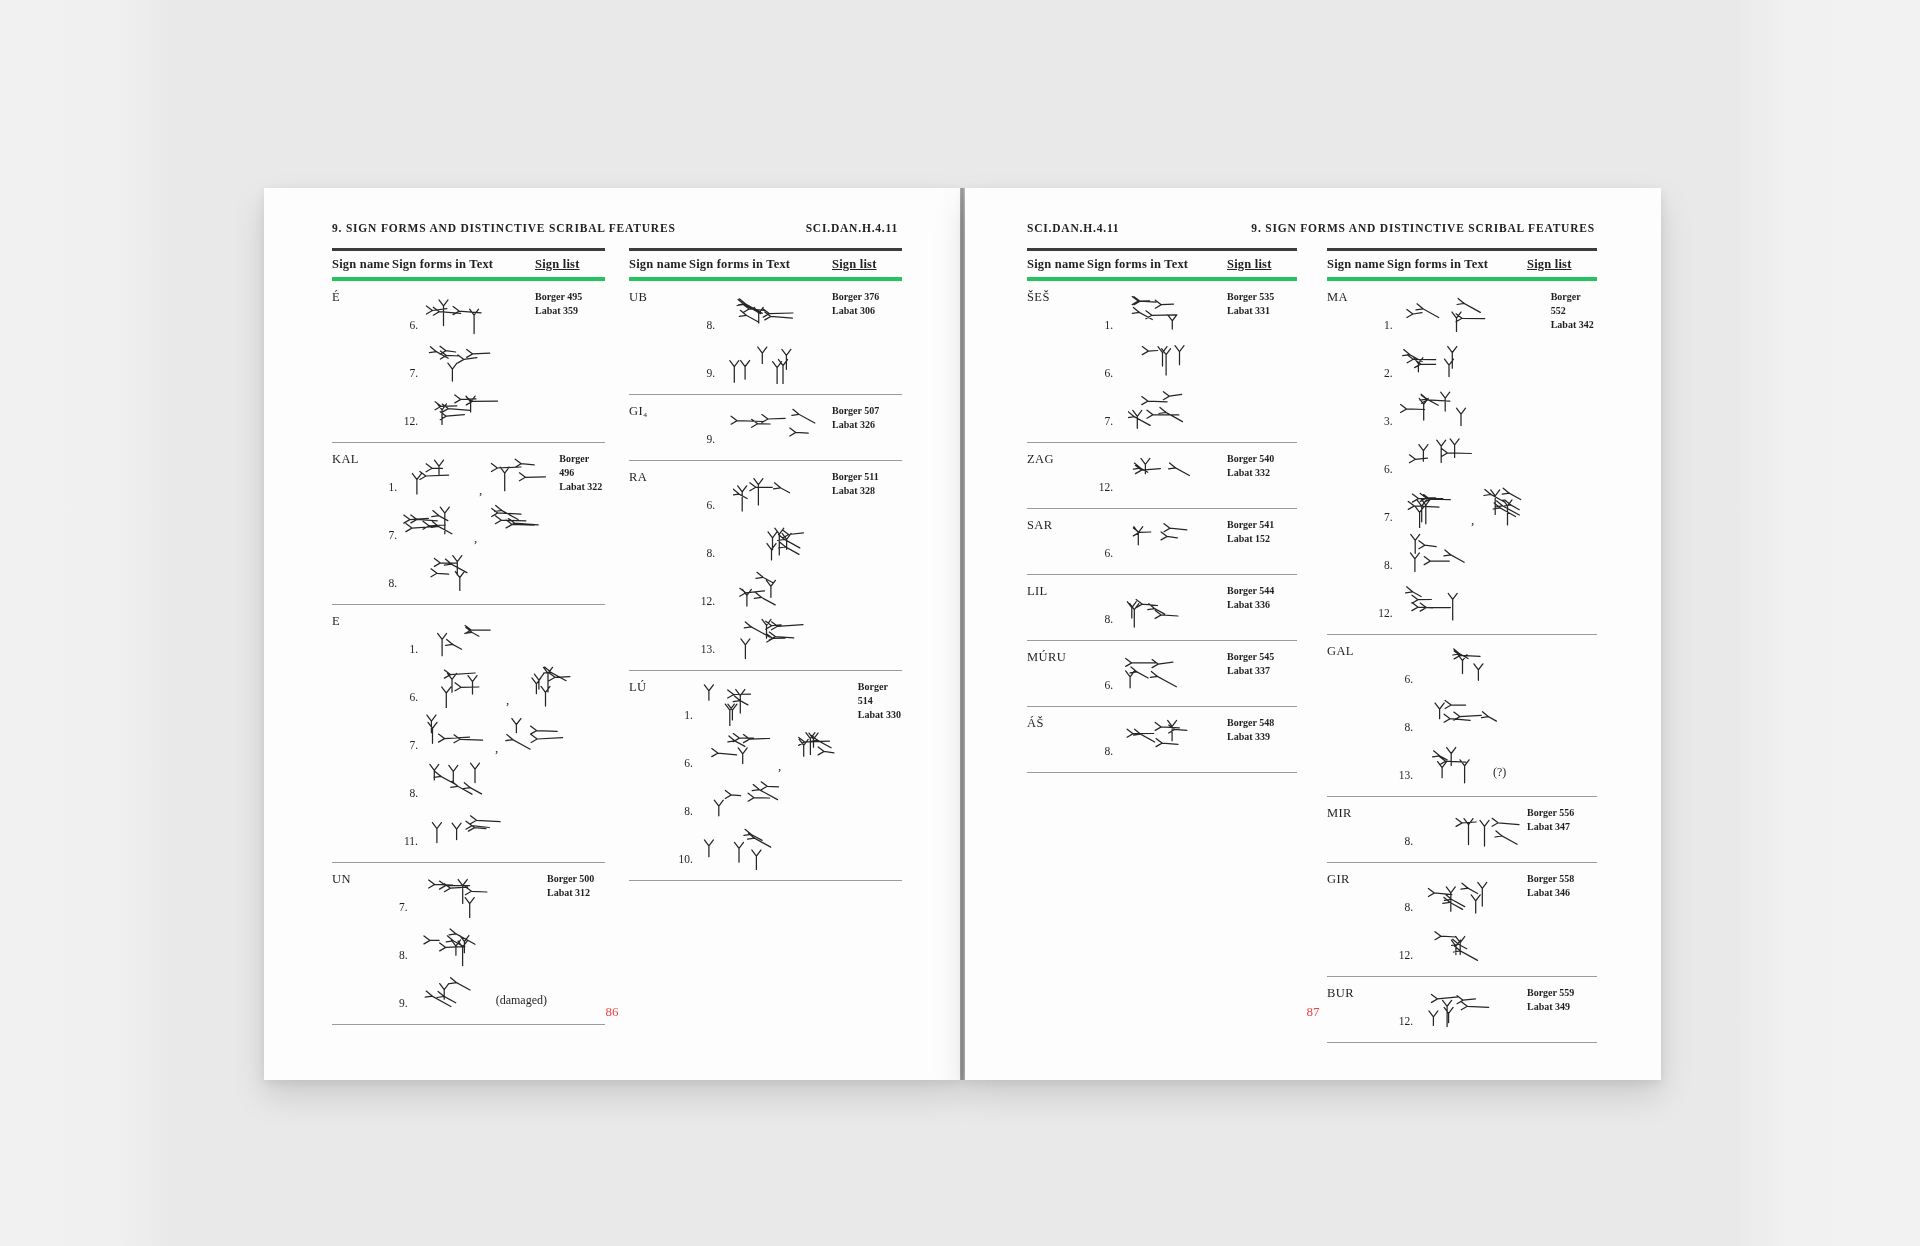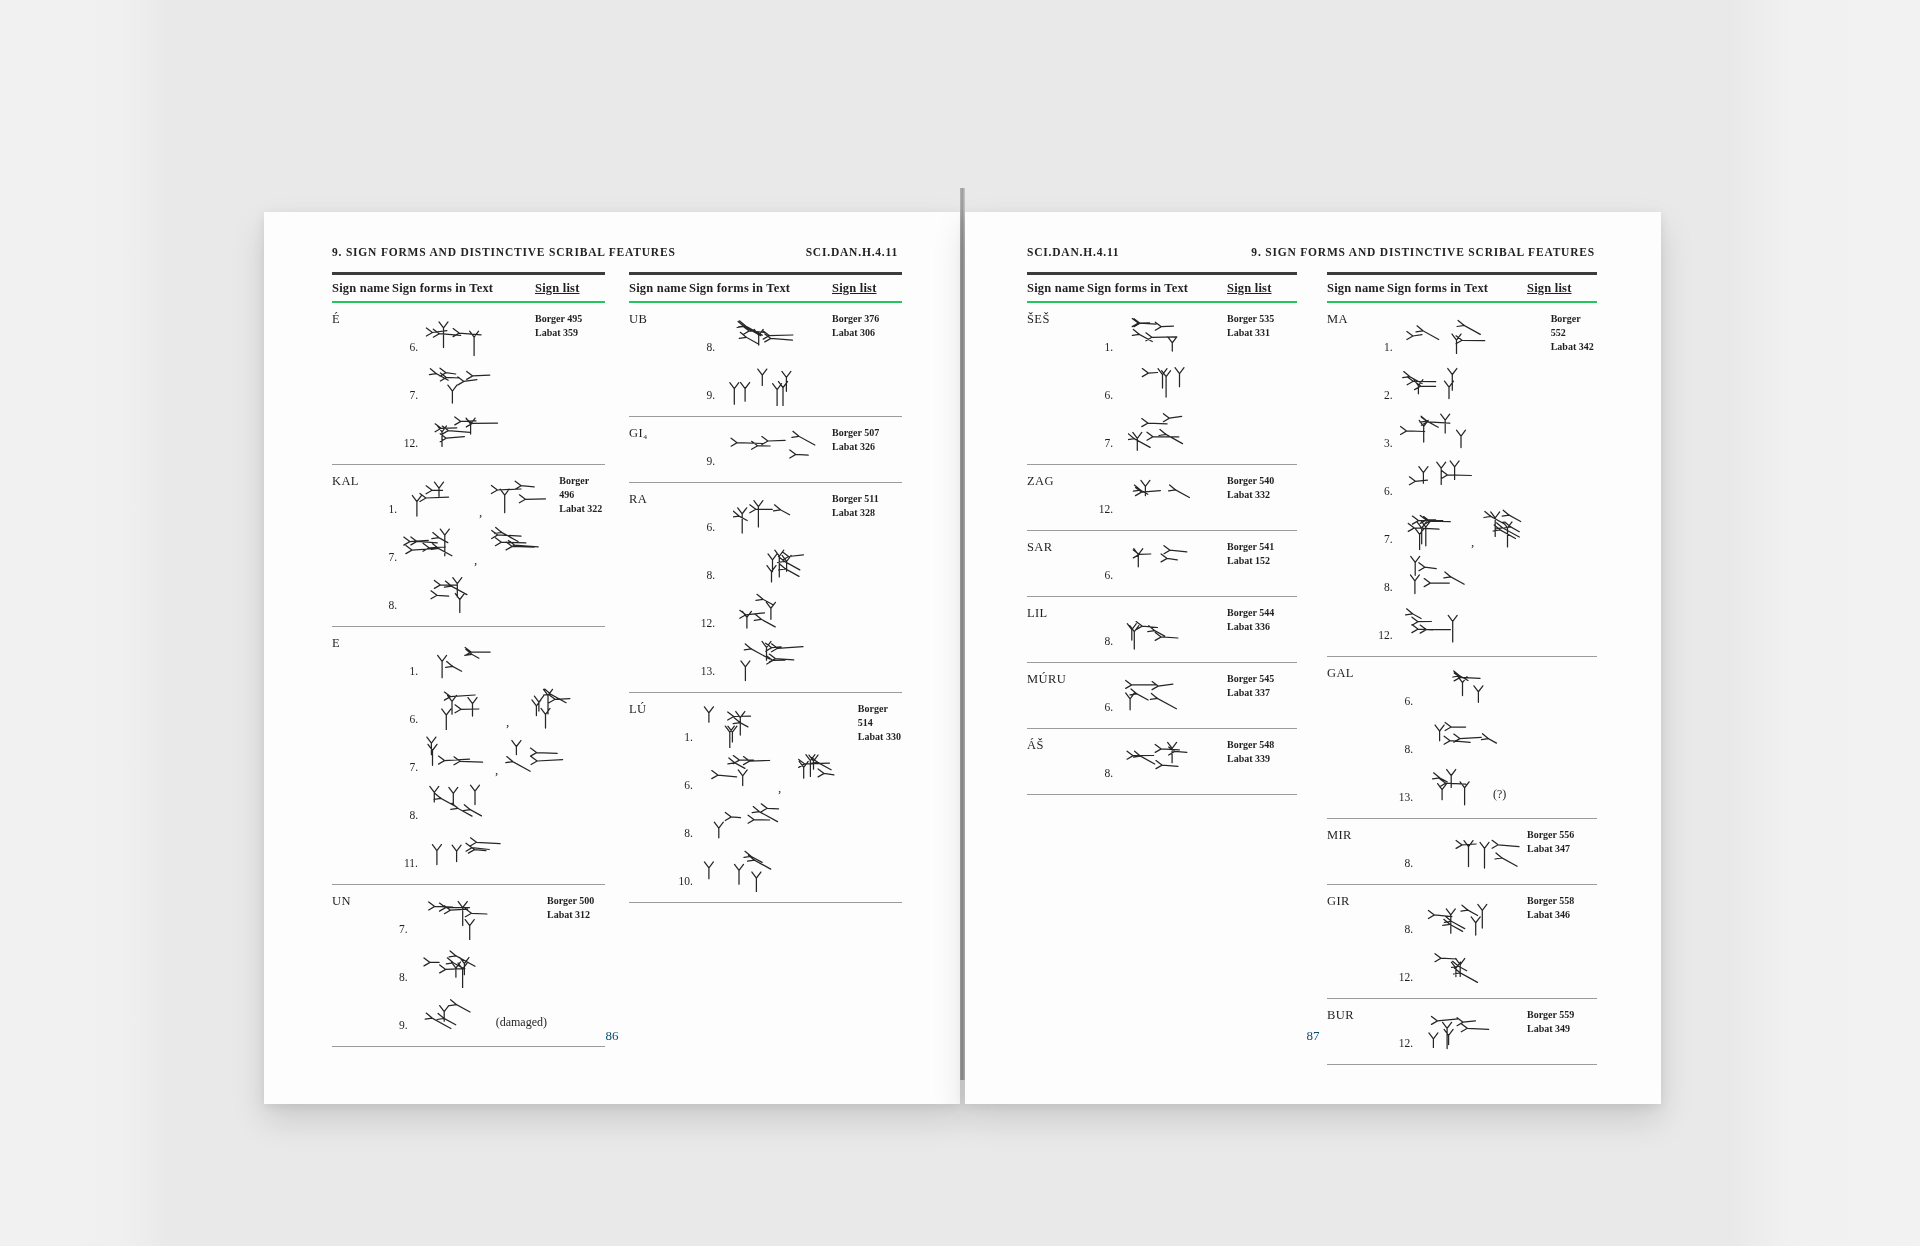"9. SIGN FORMS AND DISTINCTIVE" .page { margin-top: 24px -> none }
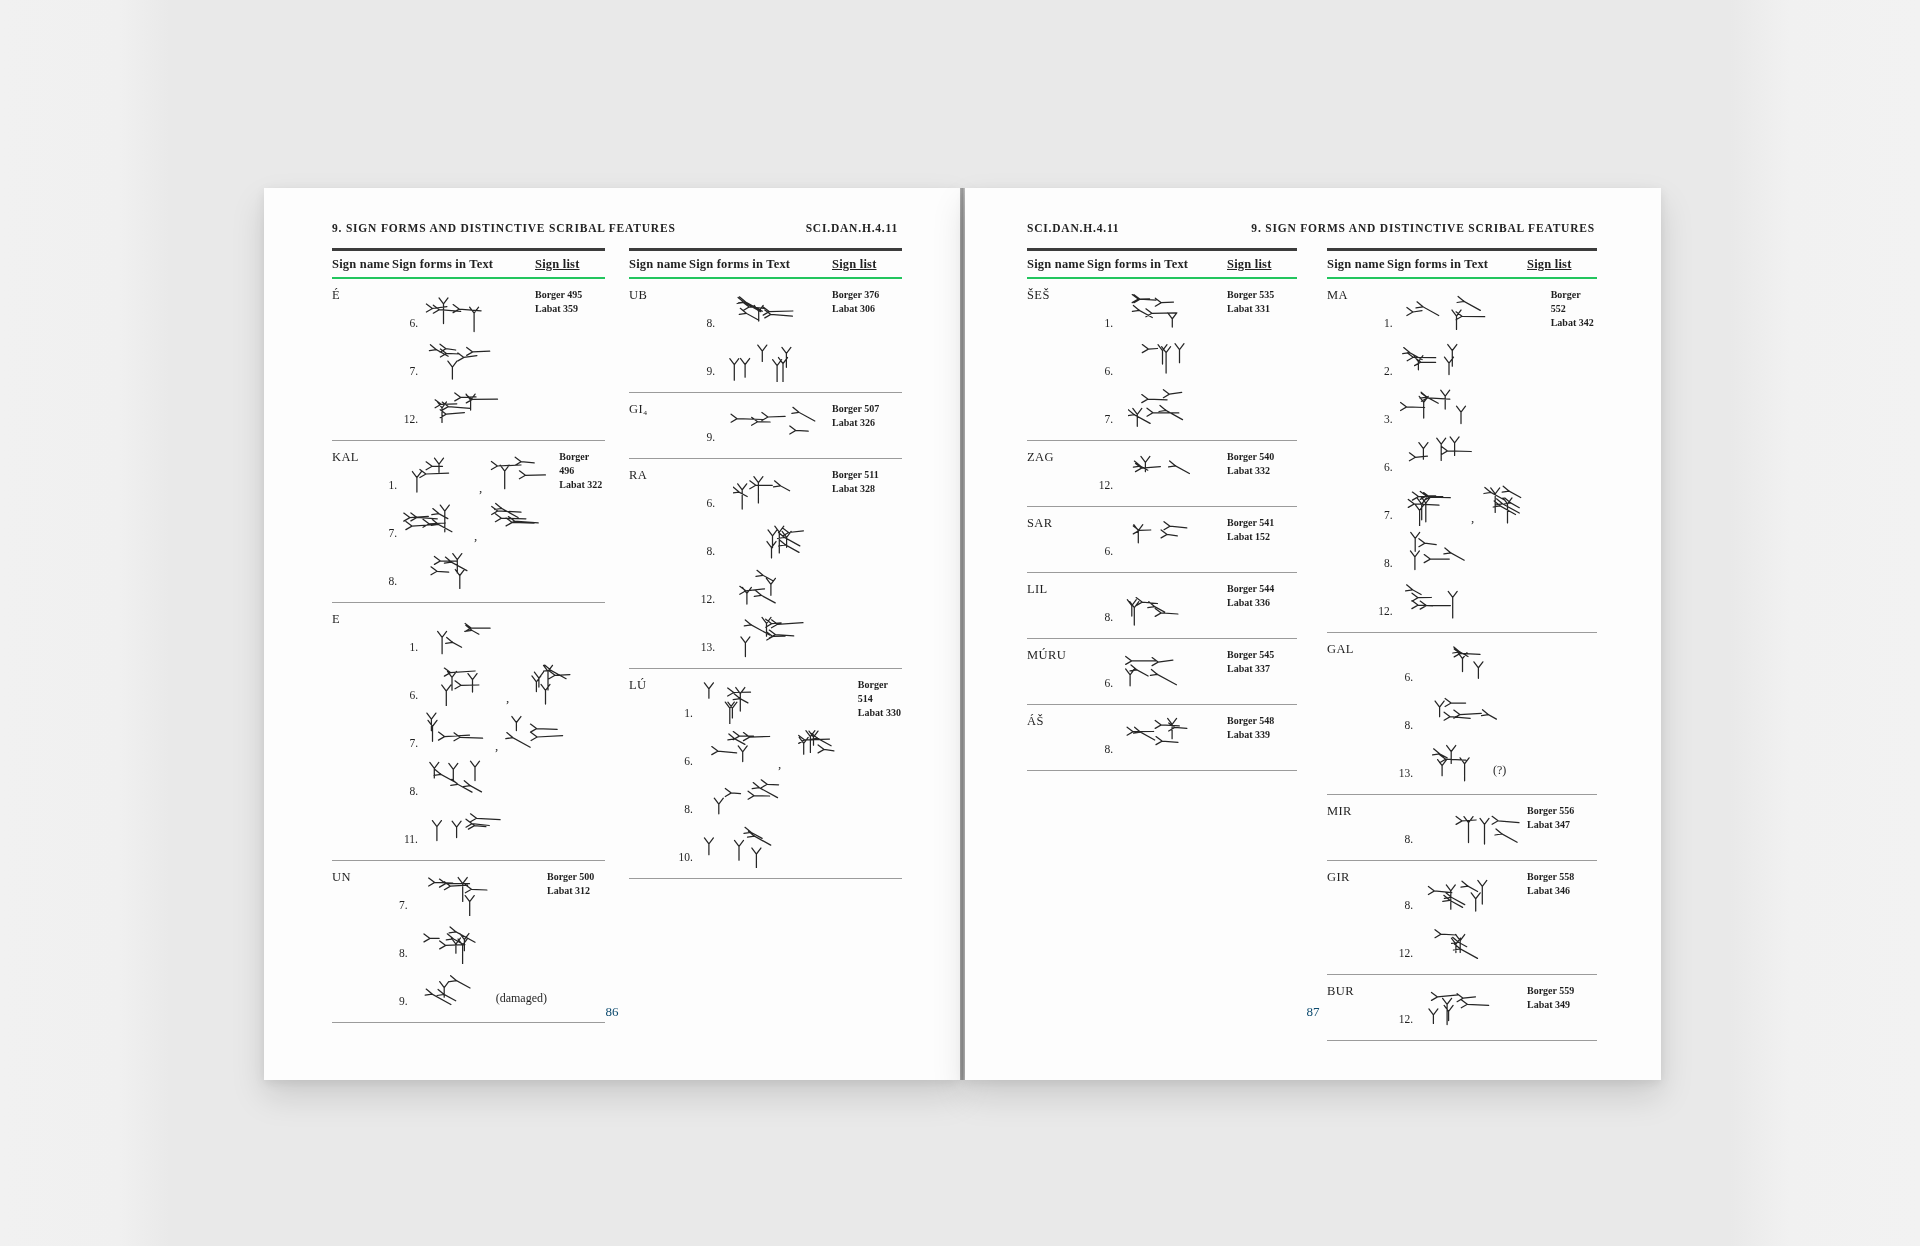"Sign name" .col-head { border-bottom: 2px solid #22c55e -> 4px solid #22c55e }
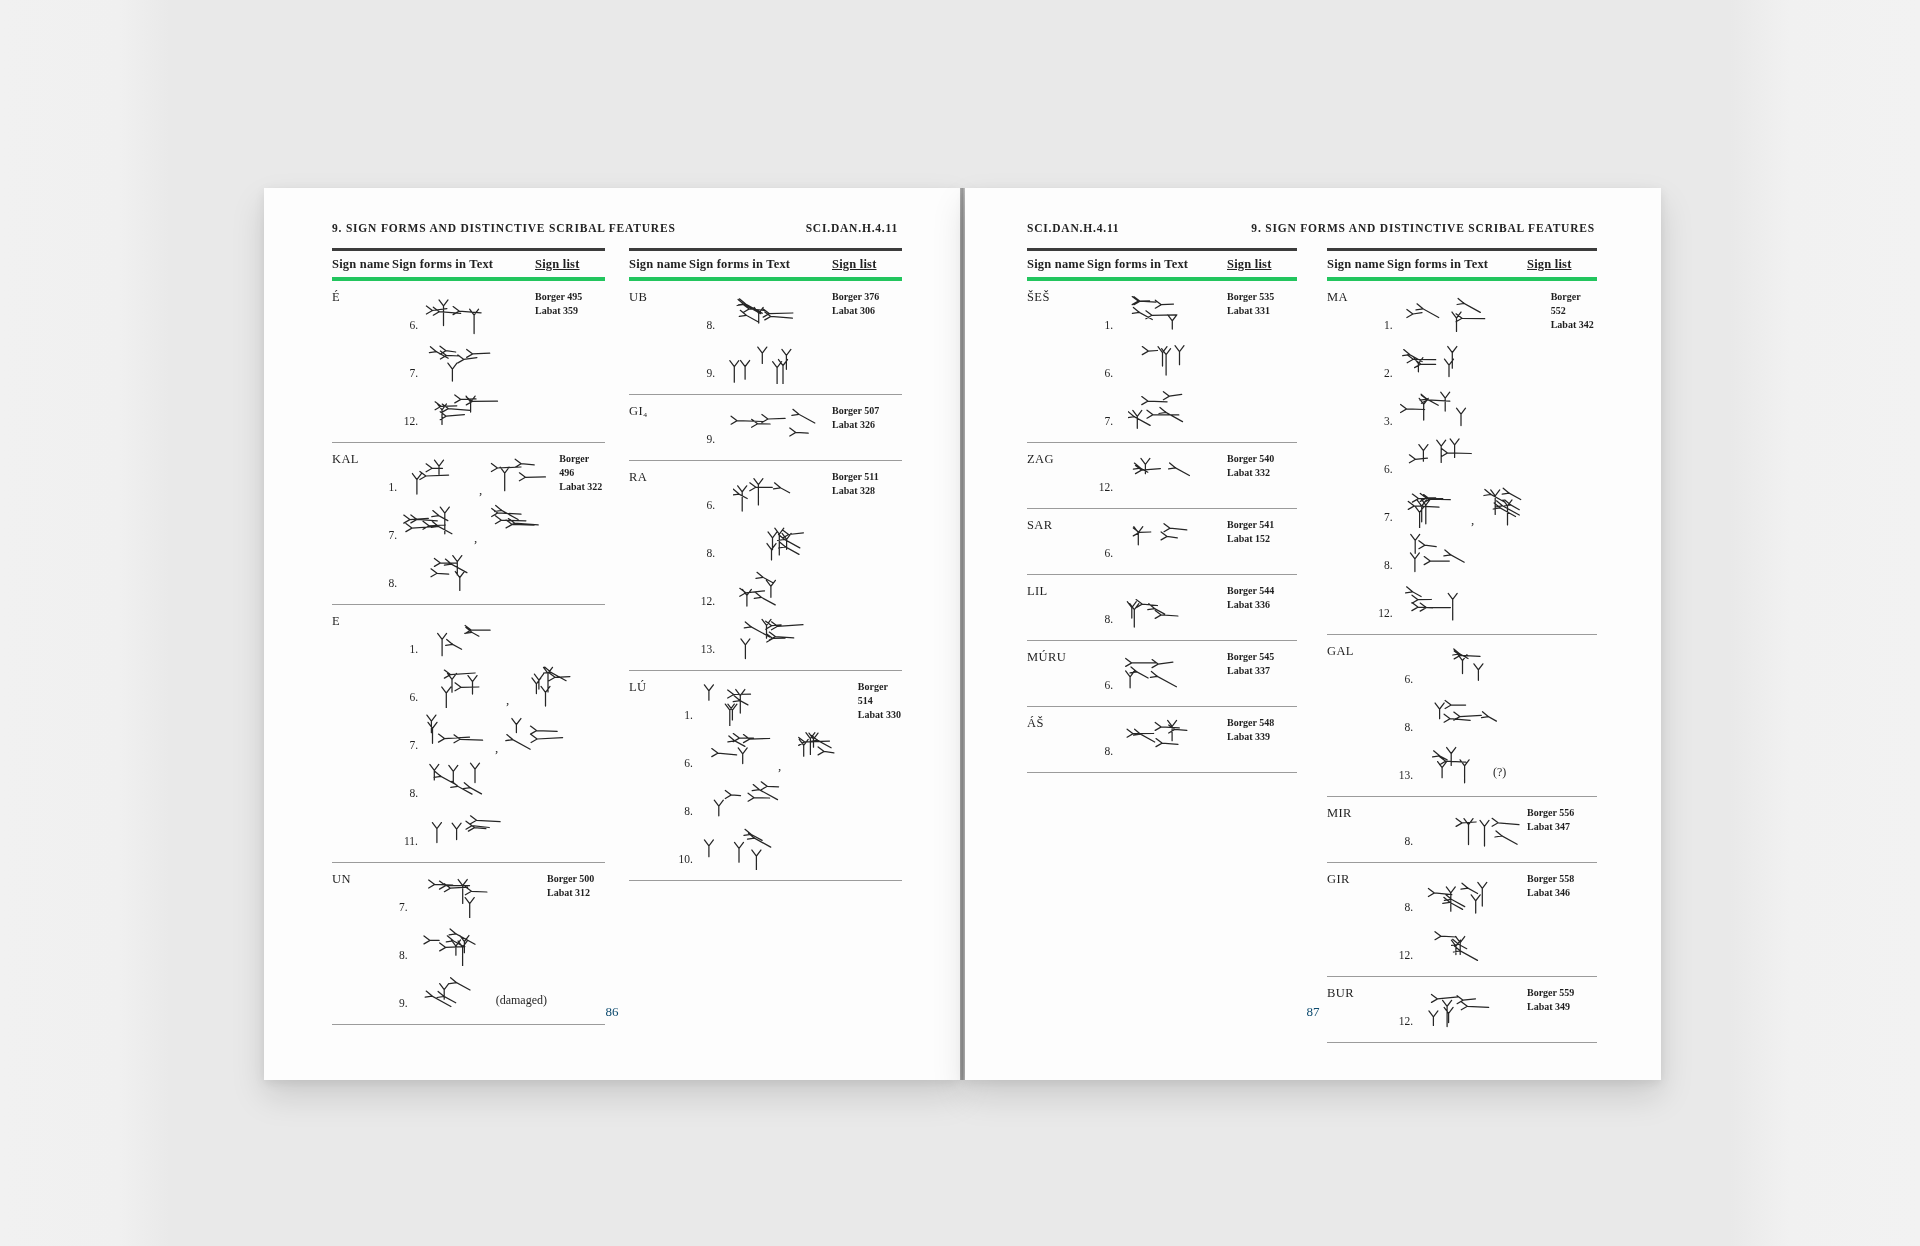"86" .page-number { color: #0c4a6e -> #ef4444 }
